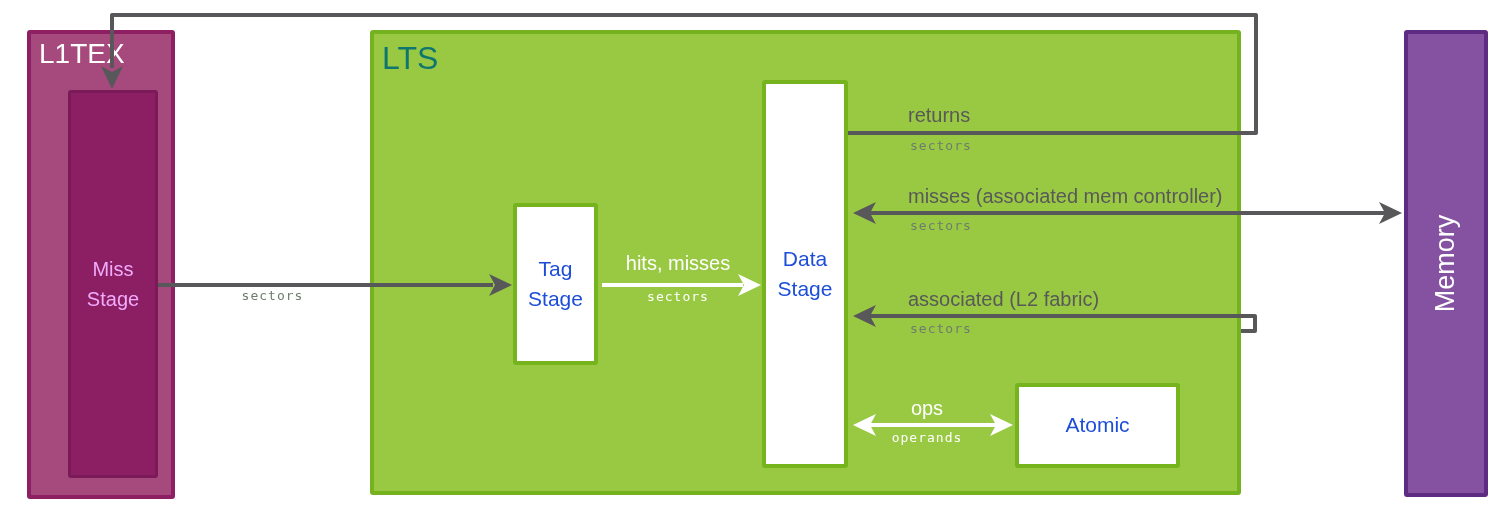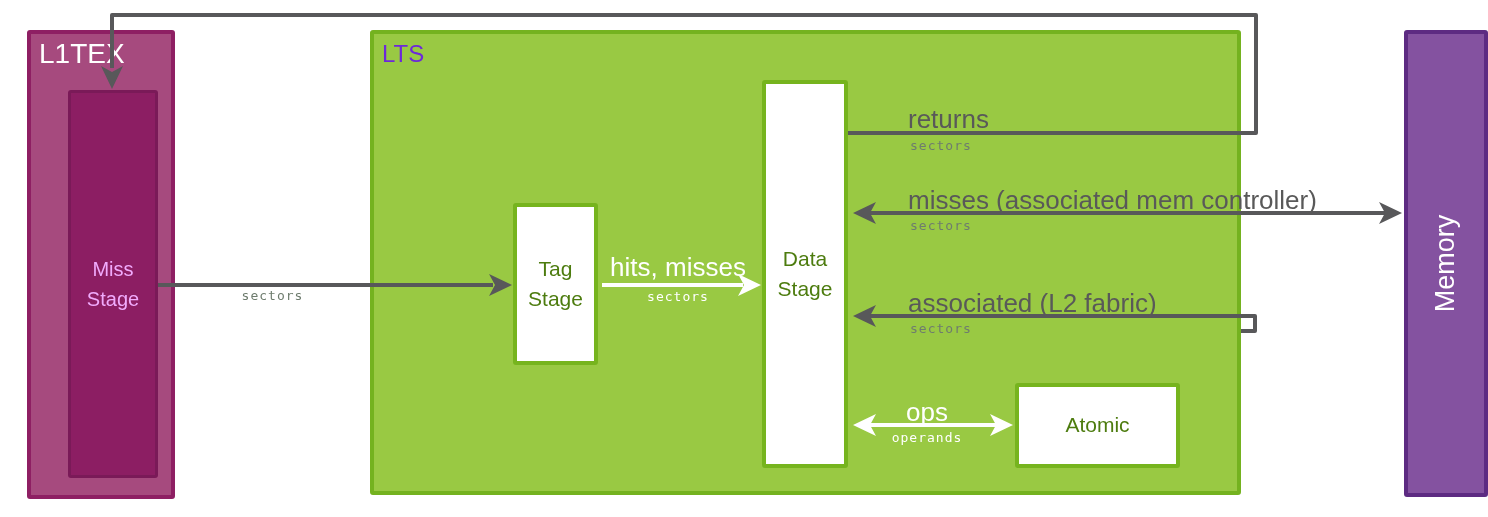"LTS" .lts-label { color: #6d28d9 -> #0f766e; font-size: 24px -> 32px }
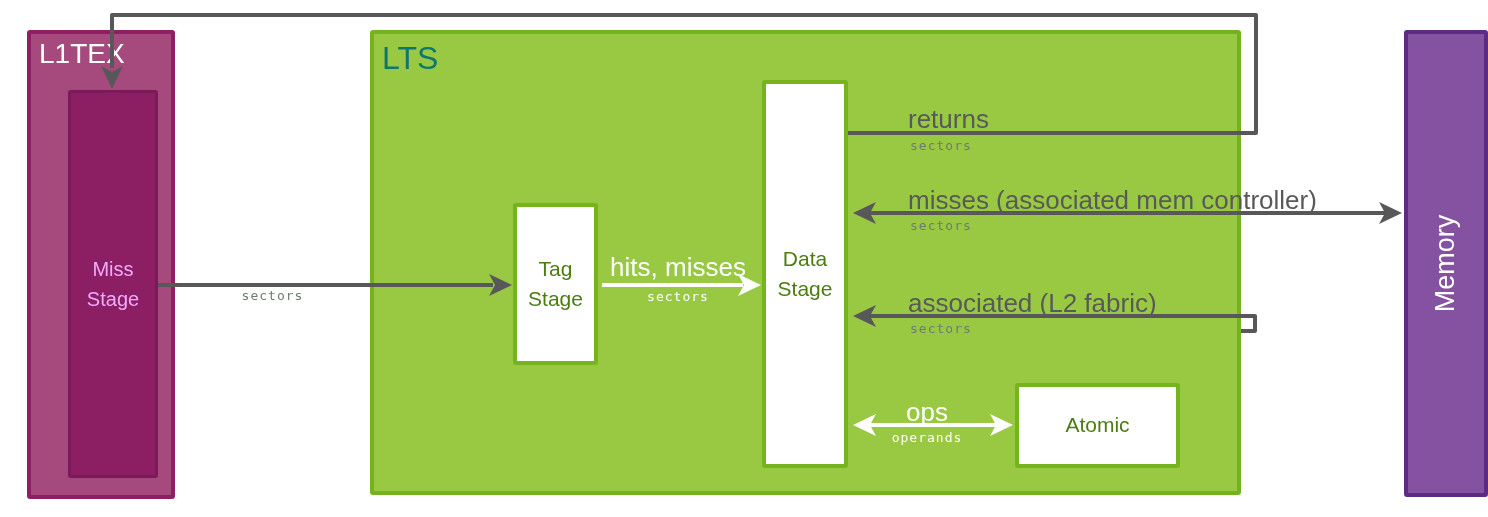"returns" .elabel { font-size: 26px -> 20px }
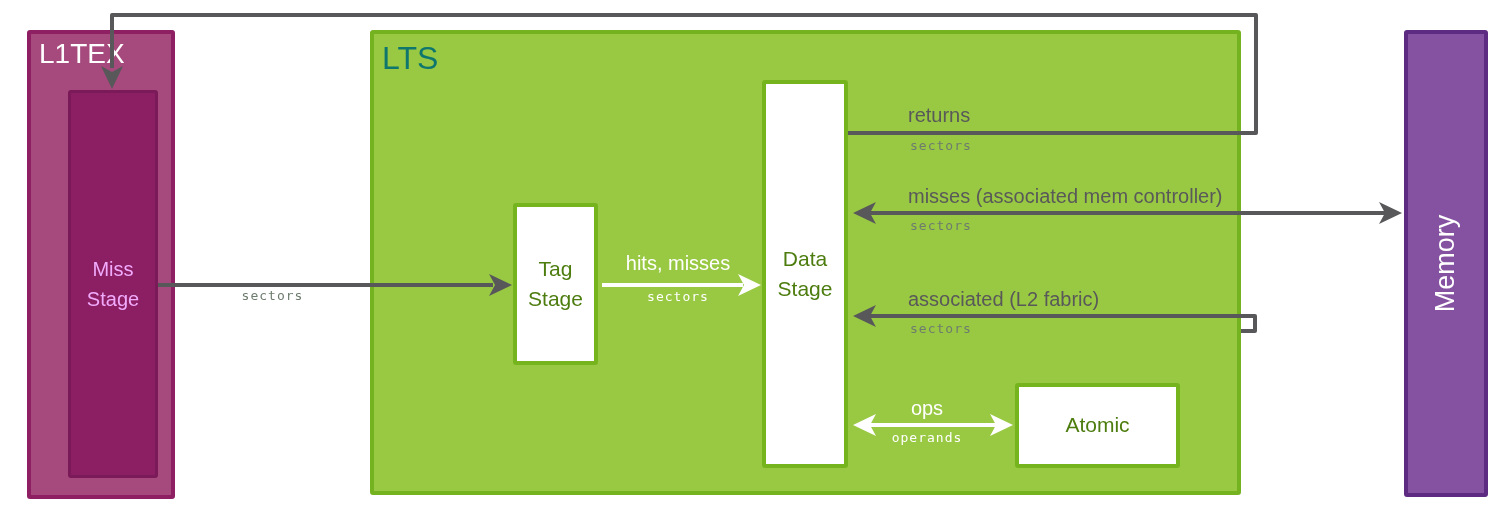"Tag Stage" .whitebox { color: #4d7c0f -> #1d4ed8 }
